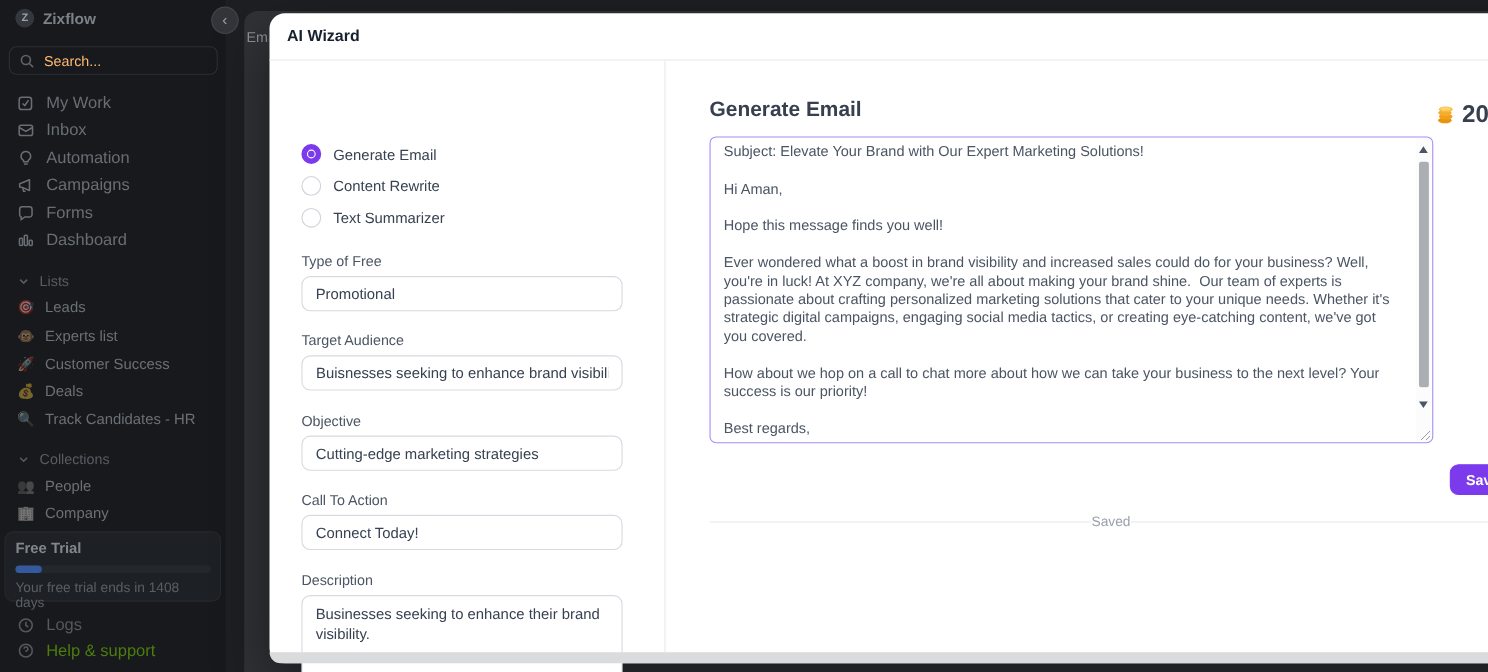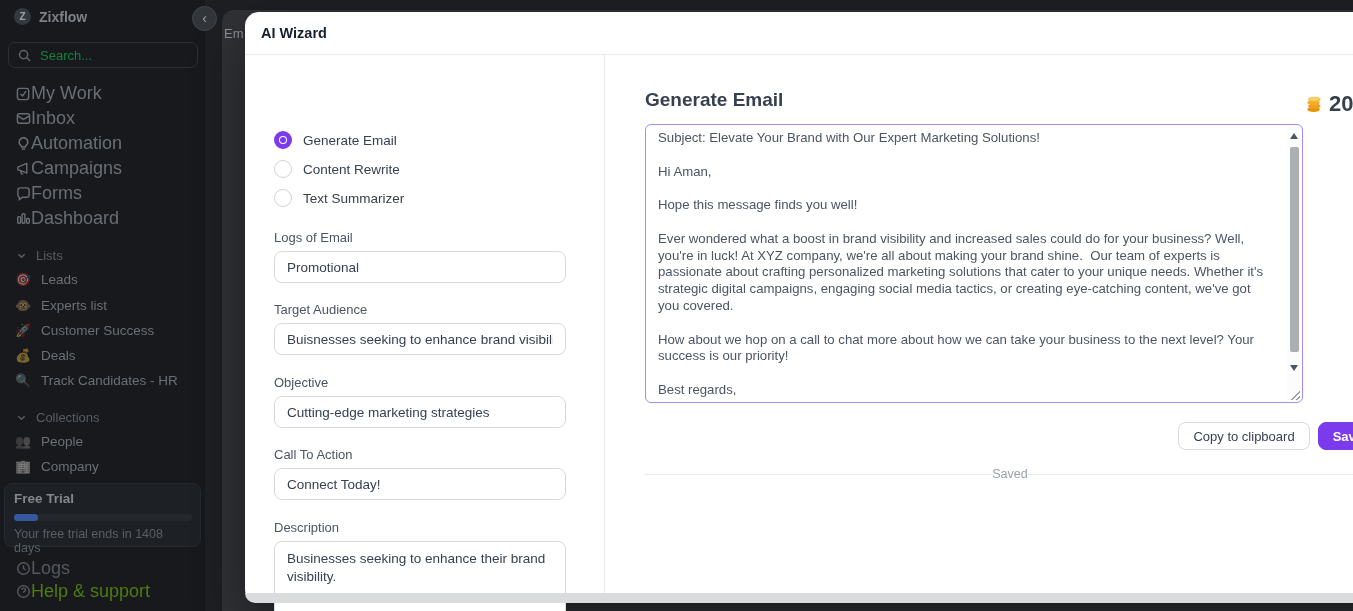"Search..." .search-box { color: #15803d -> #fdba74 }
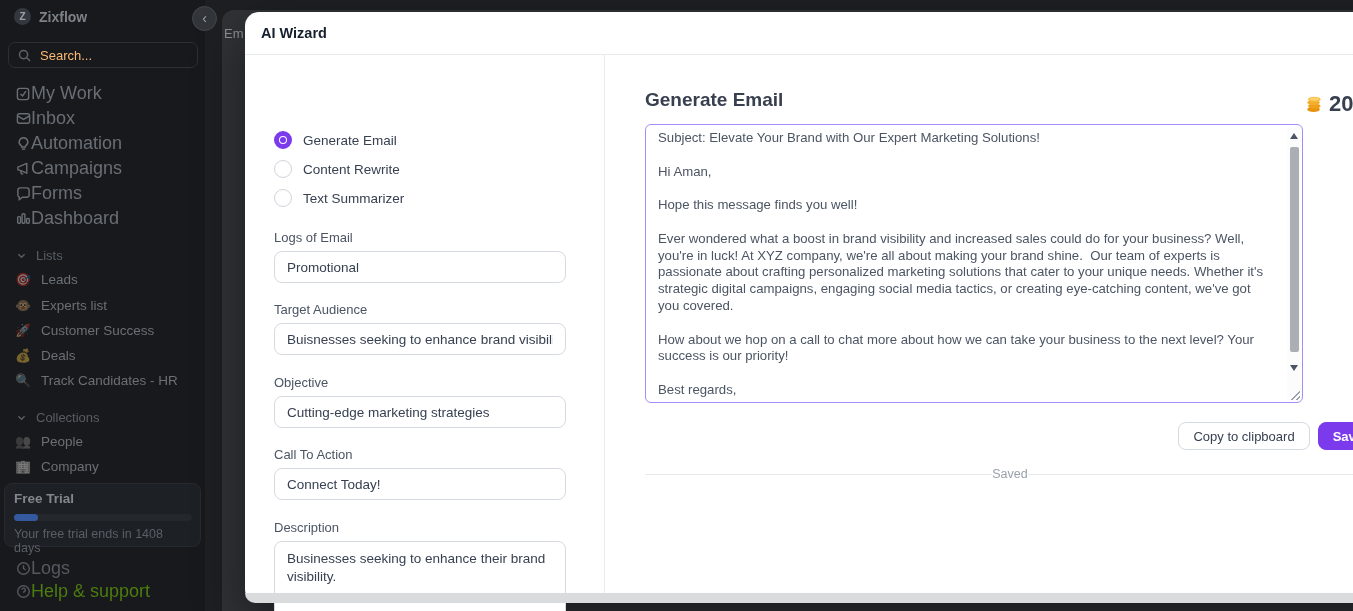"My Work" .nav-item { font-size: 18px -> 15px; gap: none -> 11px }
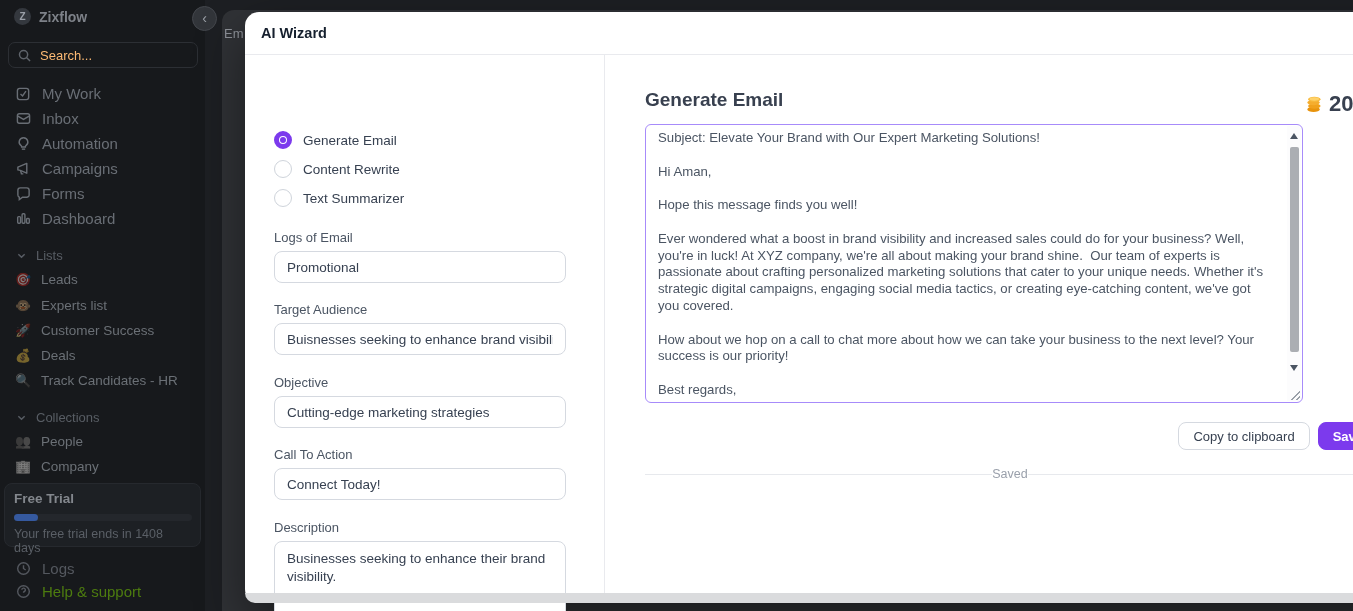"Logs of Email" div.flabel { text: Logs of Email -> Type of Free }
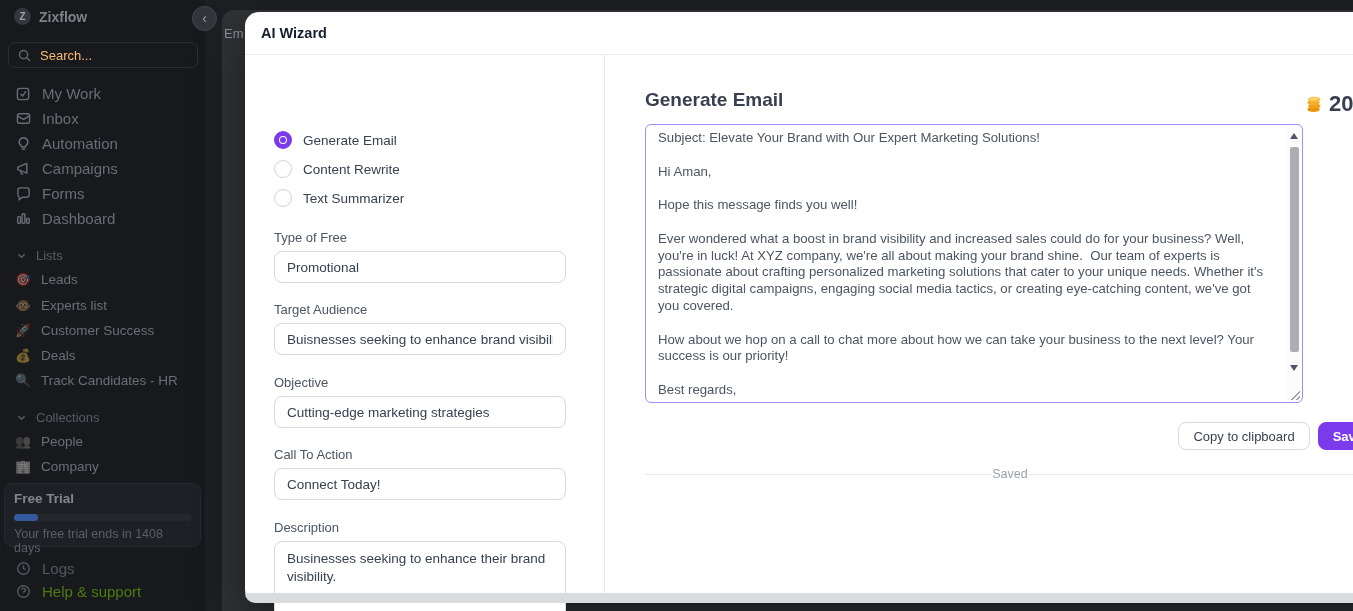"Copy to clipboard" div.btn { html: <div>Copy to clipboard</div> -> none }
